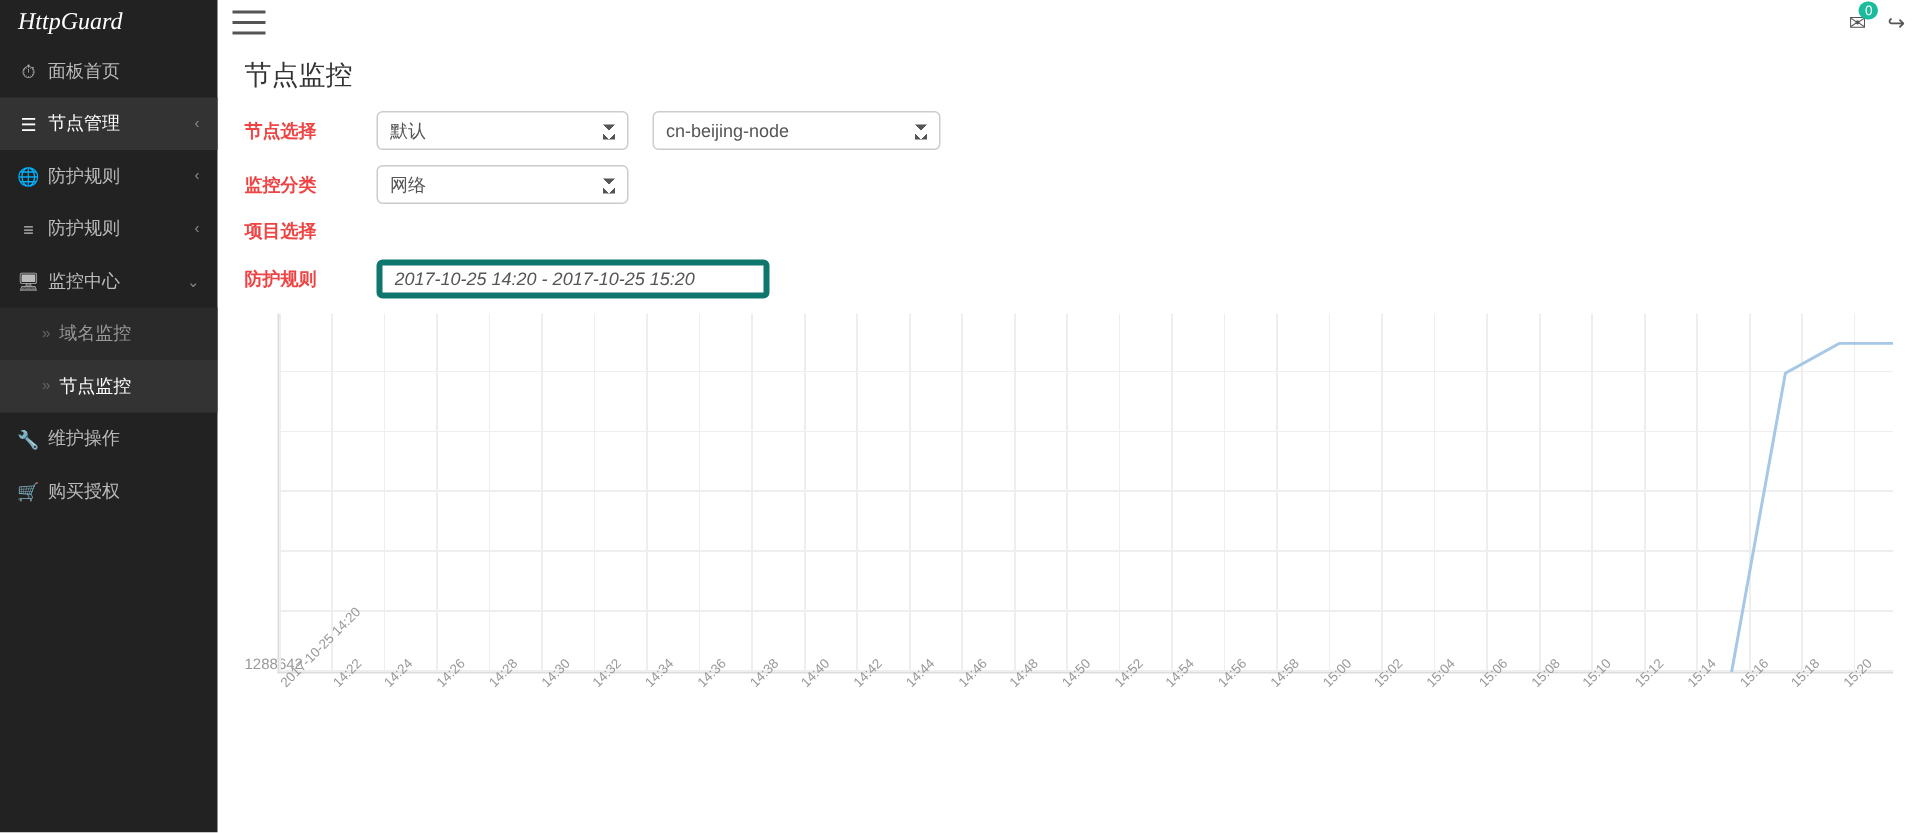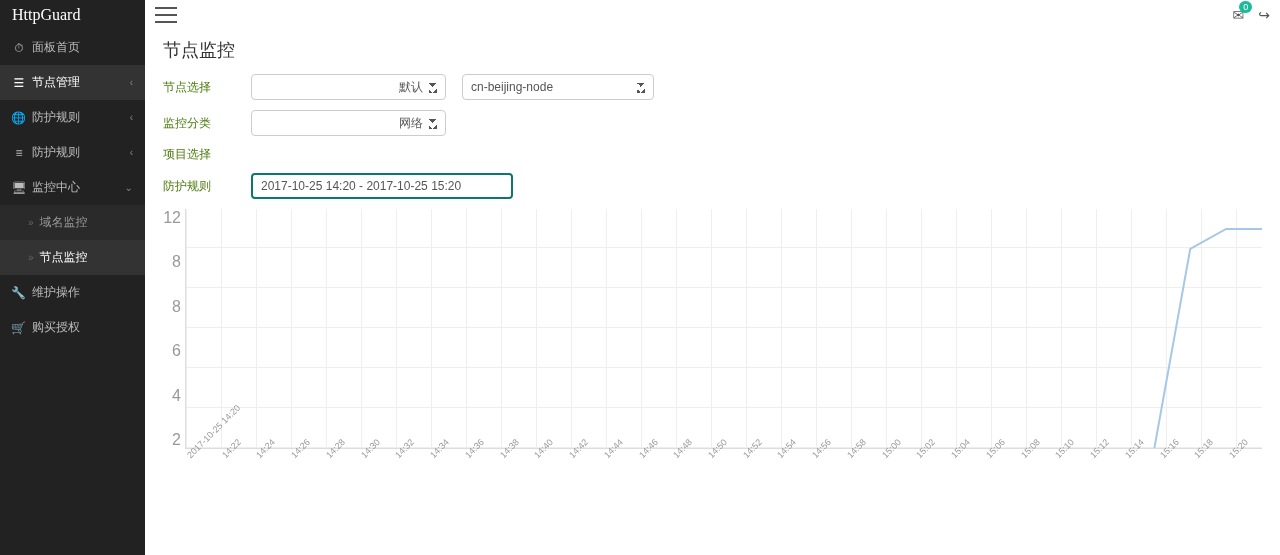"HttpGuard" .brand { font-style: none -> italic }
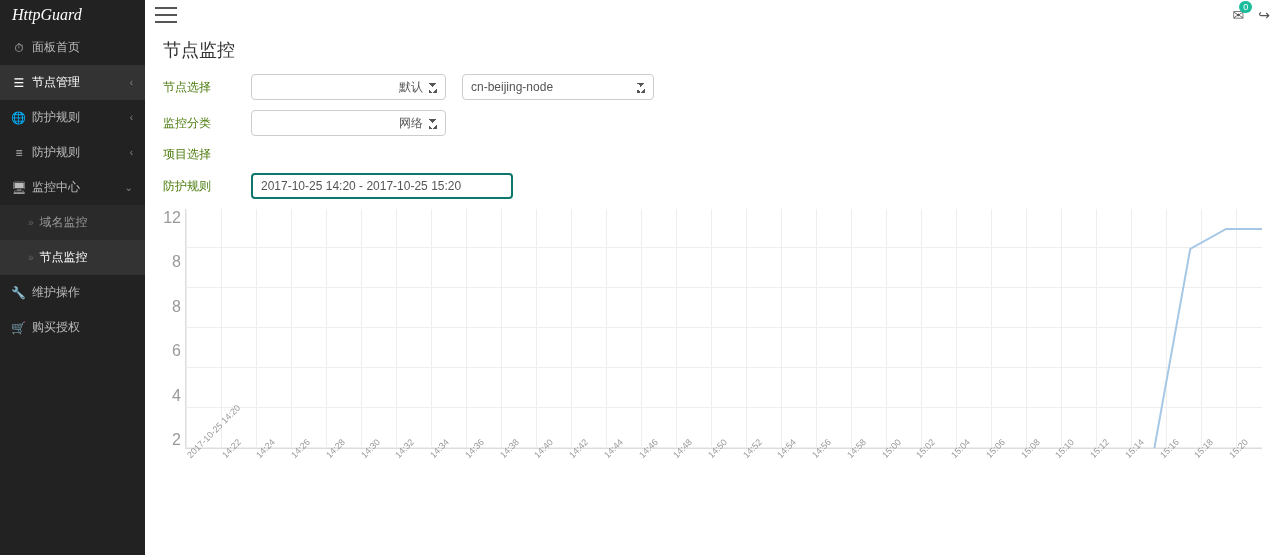"节点选择" .form-label { color: #4d7c0f -> #ef4444; font-weight: normal -> bold }
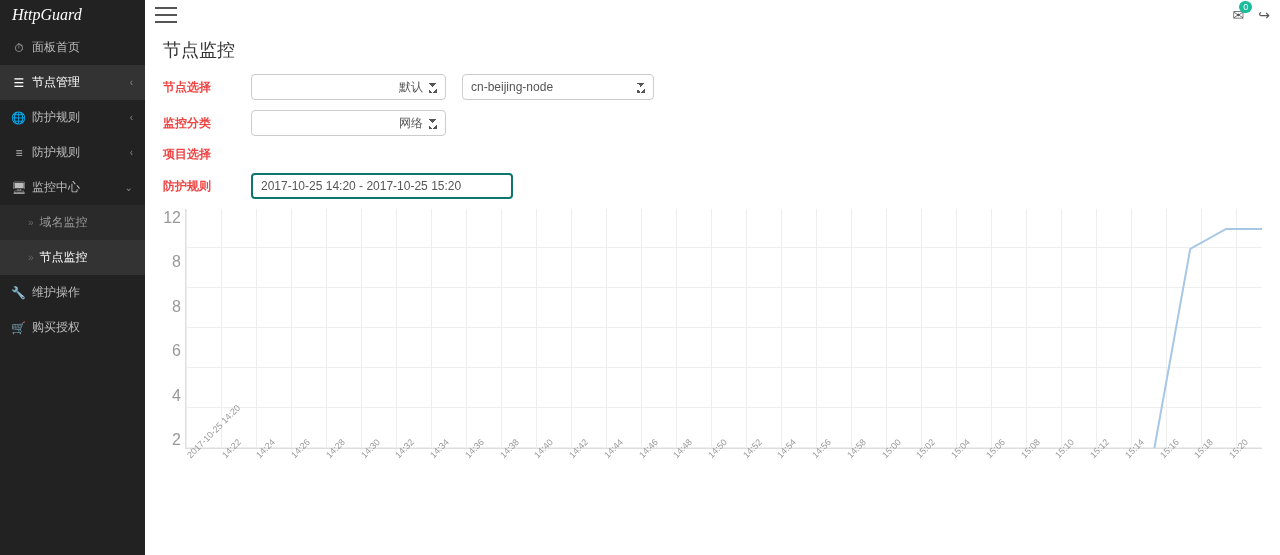"默认" .select.w1 { text-align: right -> none; width: 195px -> 168px }
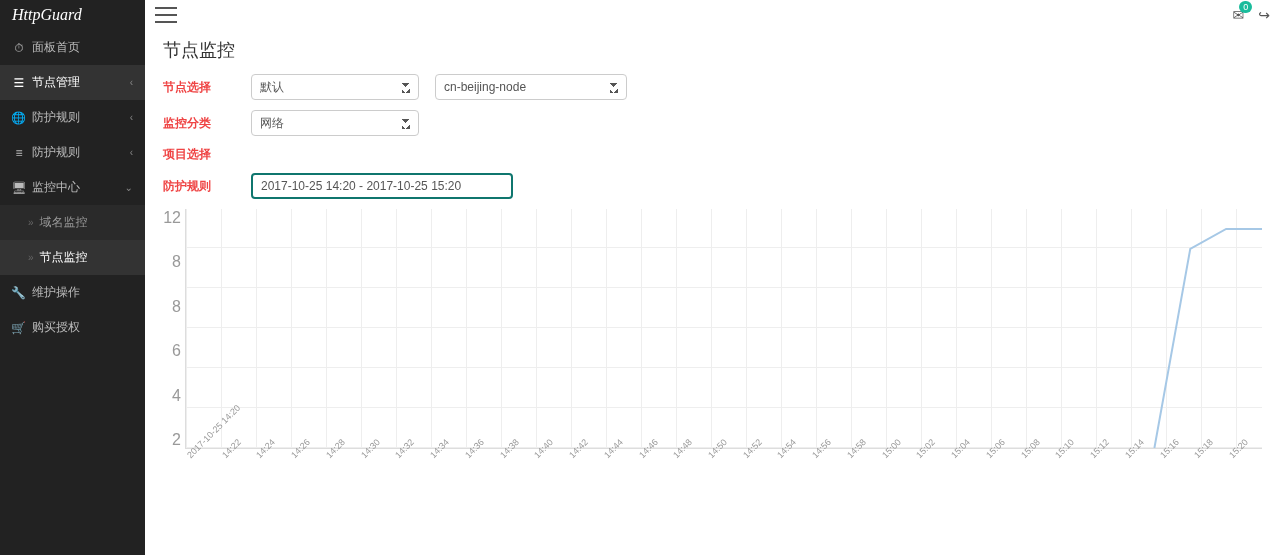"2017-10-25 14:20 - 2017-10-25 15:20" .text-input { border: 2px solid #0f766e -> 4px solid #0f766e; font-style: none -> italic }
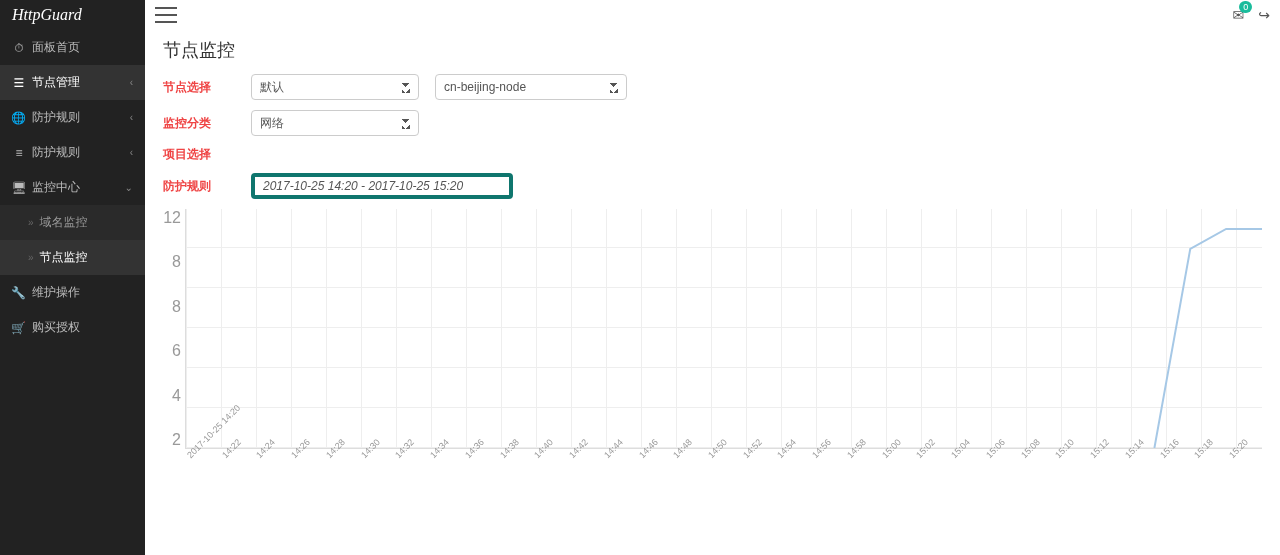"12" .yaxis { flex-direction: column -> row; font-size: 16px -> 10px }
